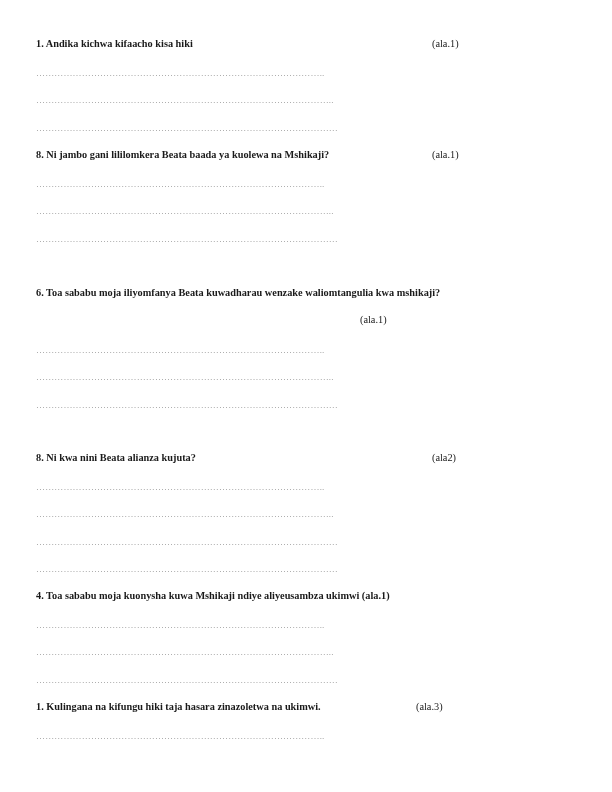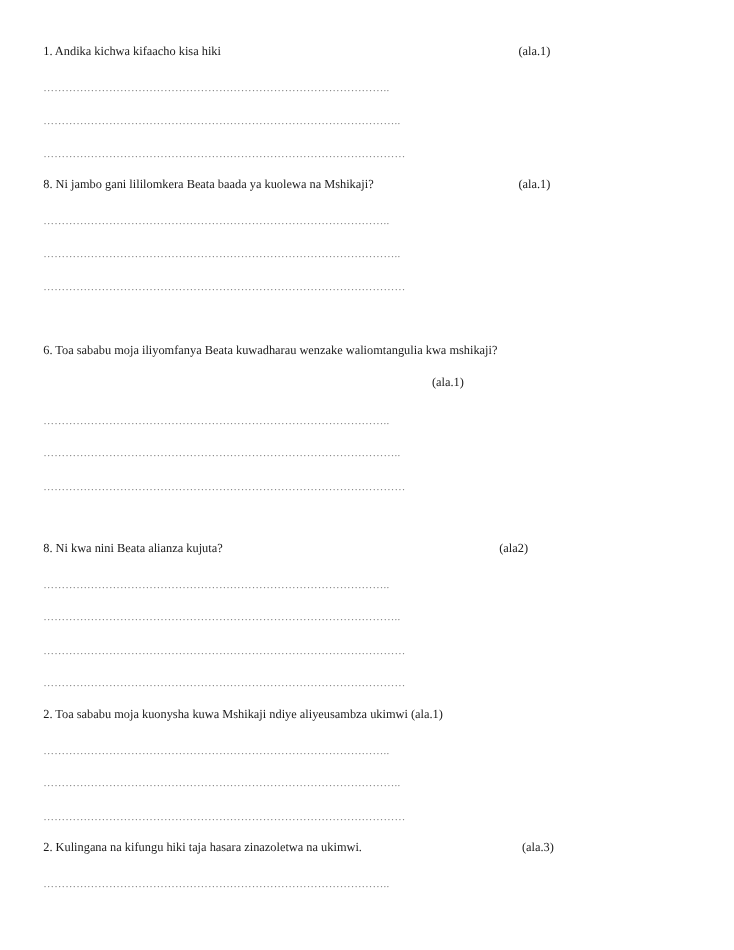"1. Andika kichwa kifaacho kisa" .q { font-weight: none -> bold }
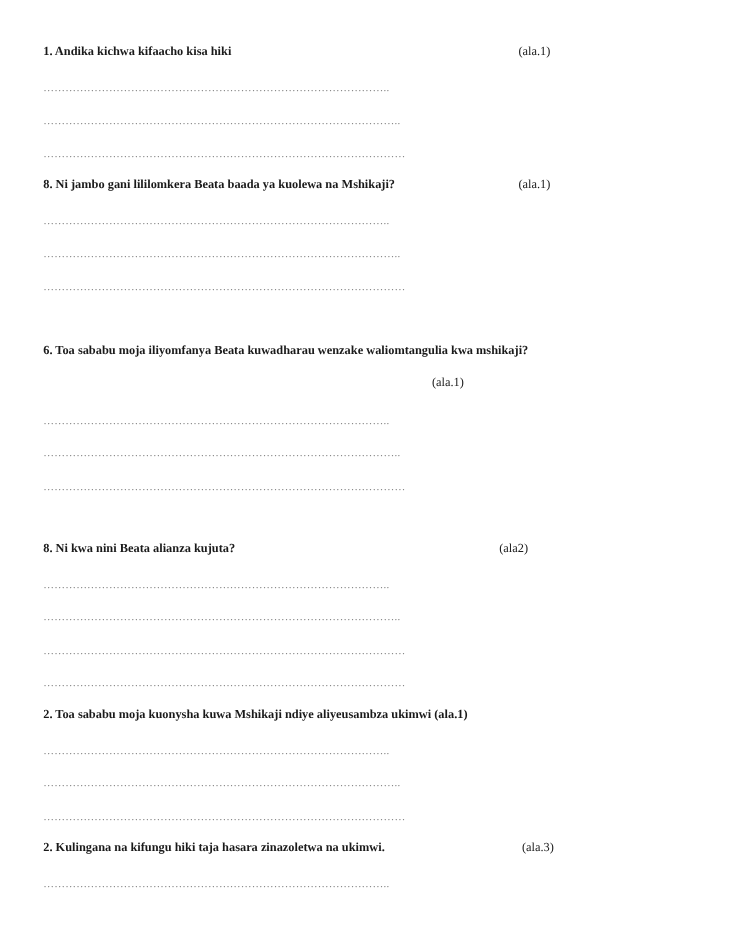"(ala2)" div.marks { left: 416px -> 432px }
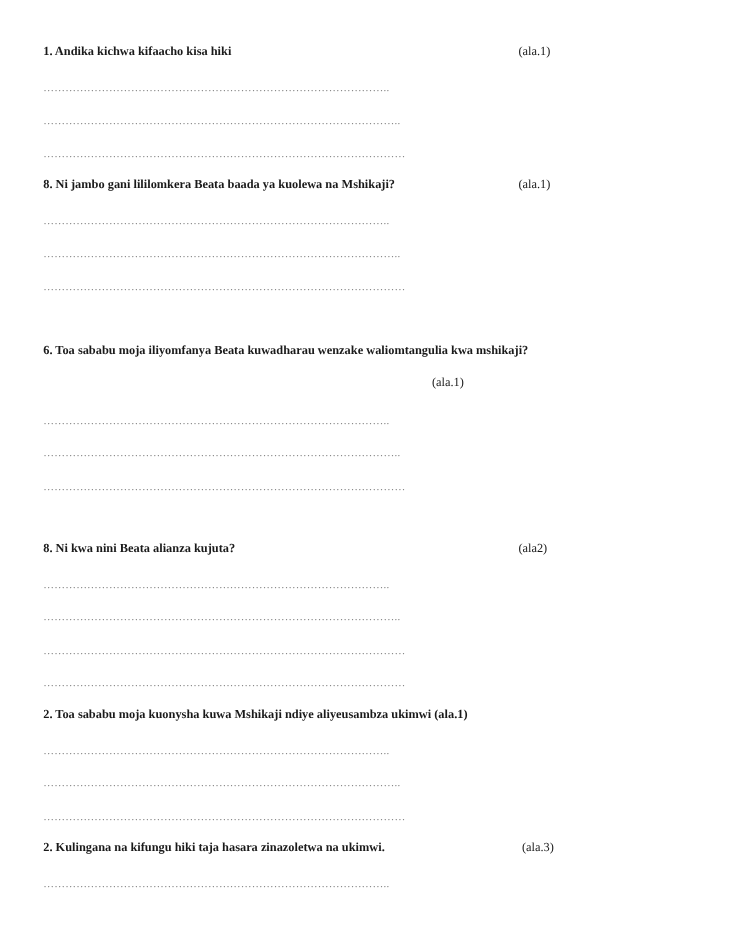"2. Toa sababu moja kuonysha" div.line { text: 2 -> 4 }
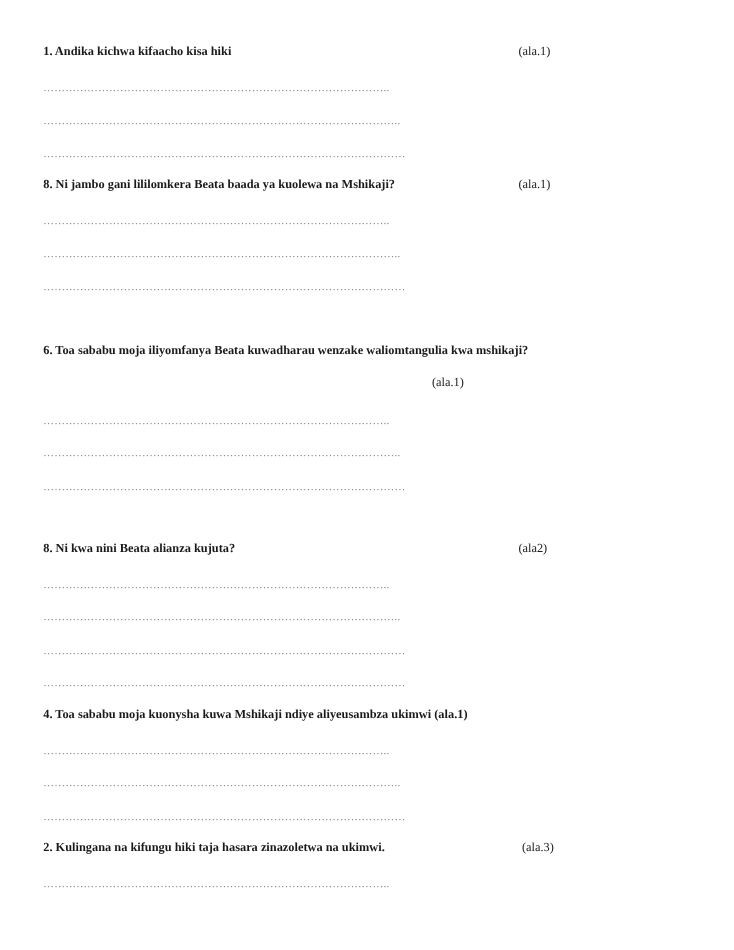"2. Kulingana na kifungu hiki" div.line { text: 2 -> 1 }
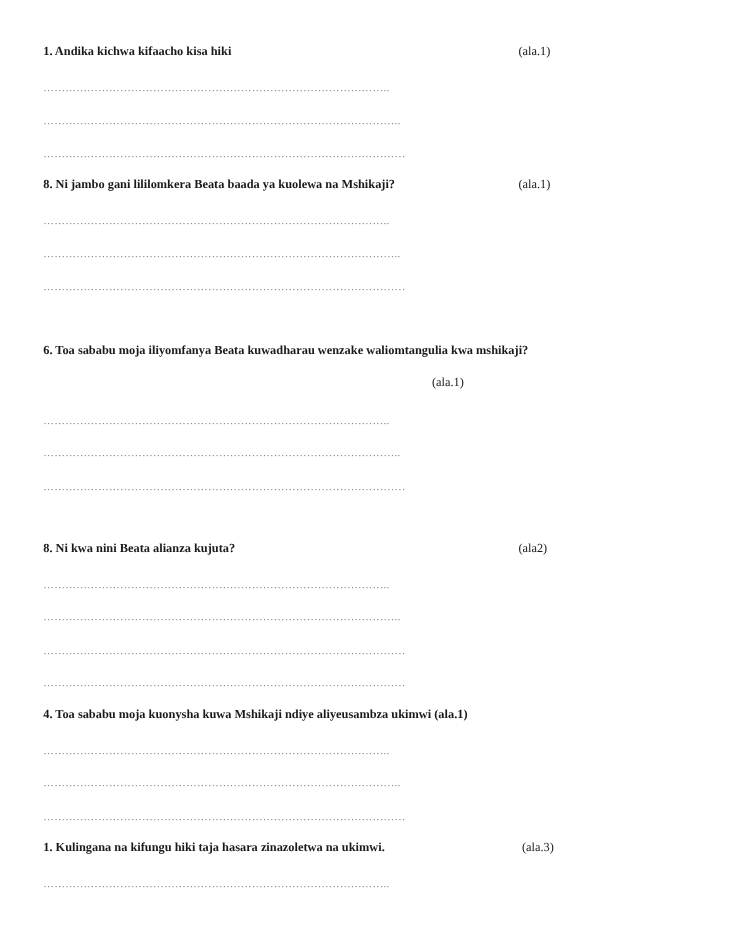"(ala.3)" div.marks { left: 435px -> 416px }
